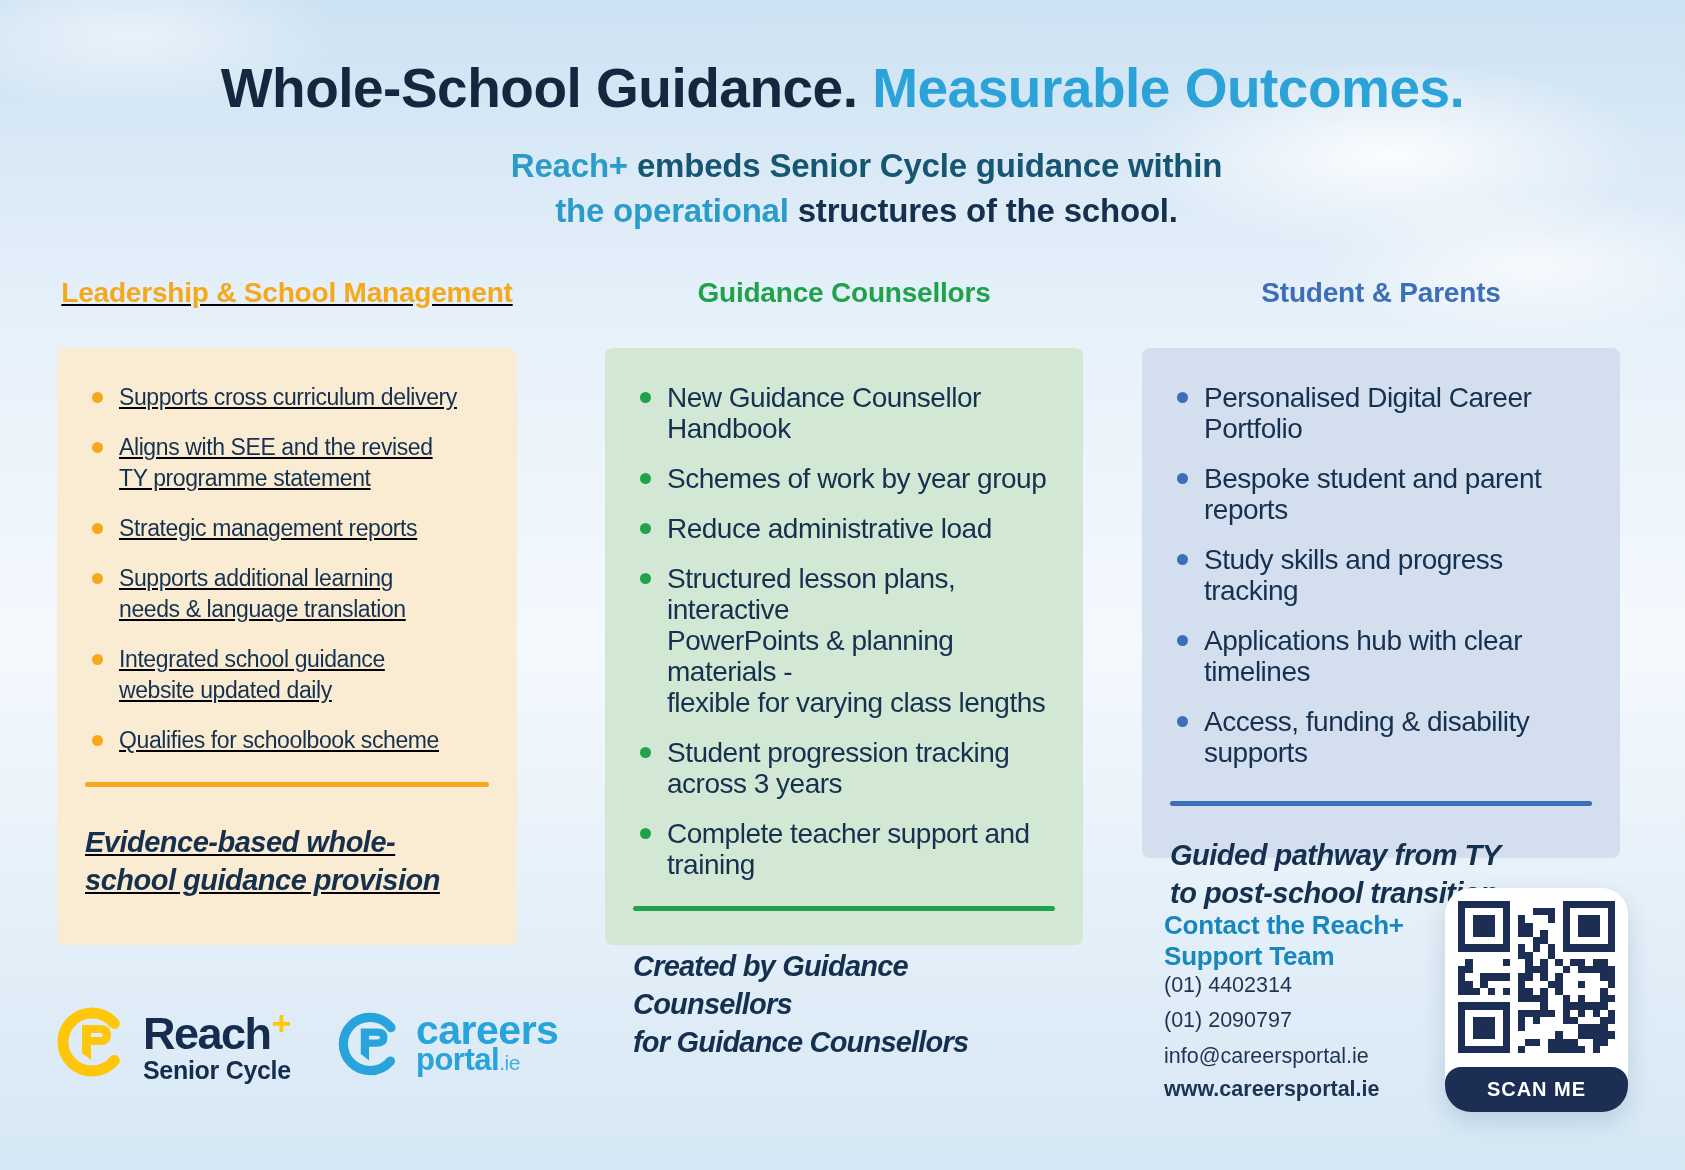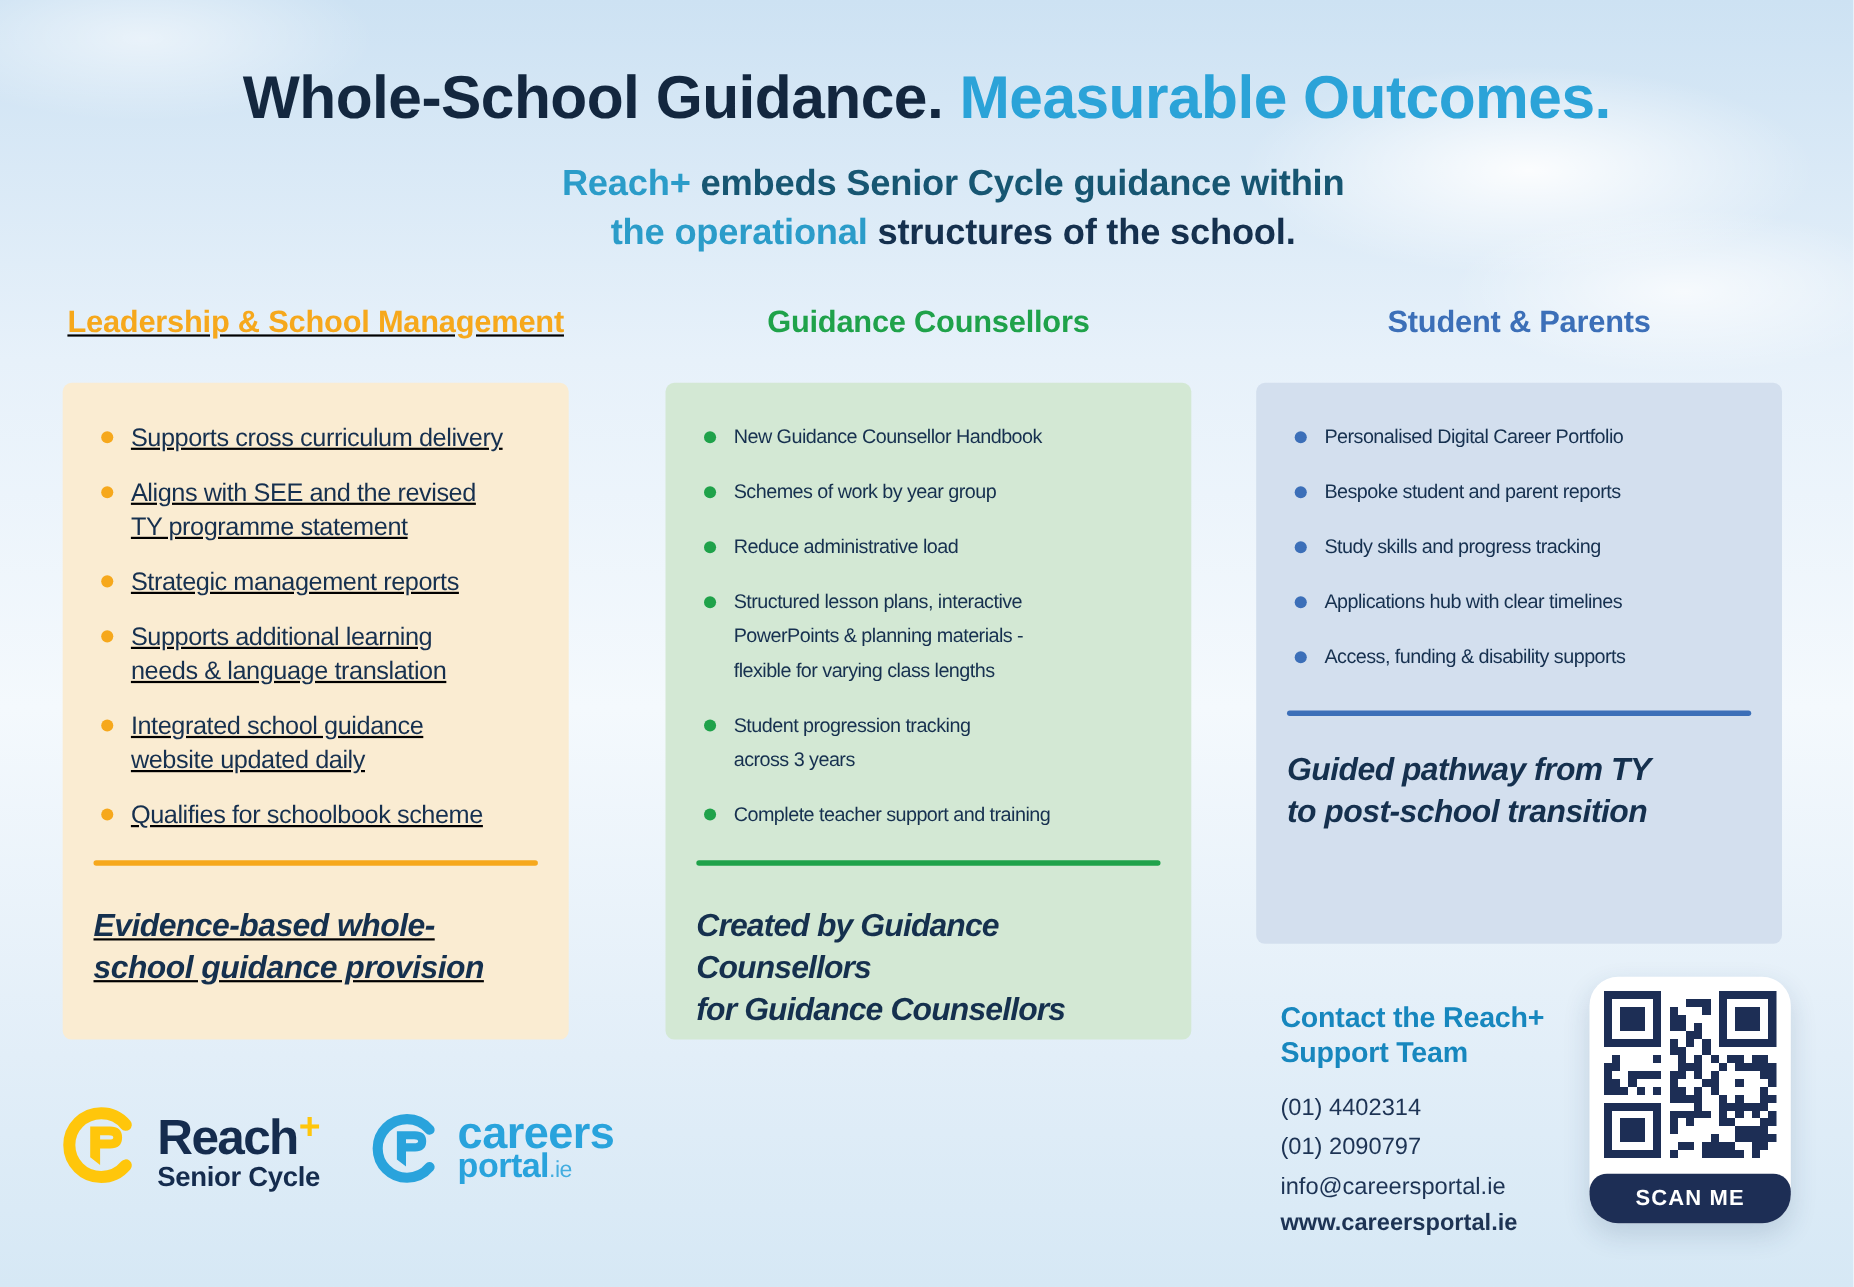"New Guidance Counsellor Handbook" .col2 .card li,.col3 .card li { font-size: 18px -> 28px }
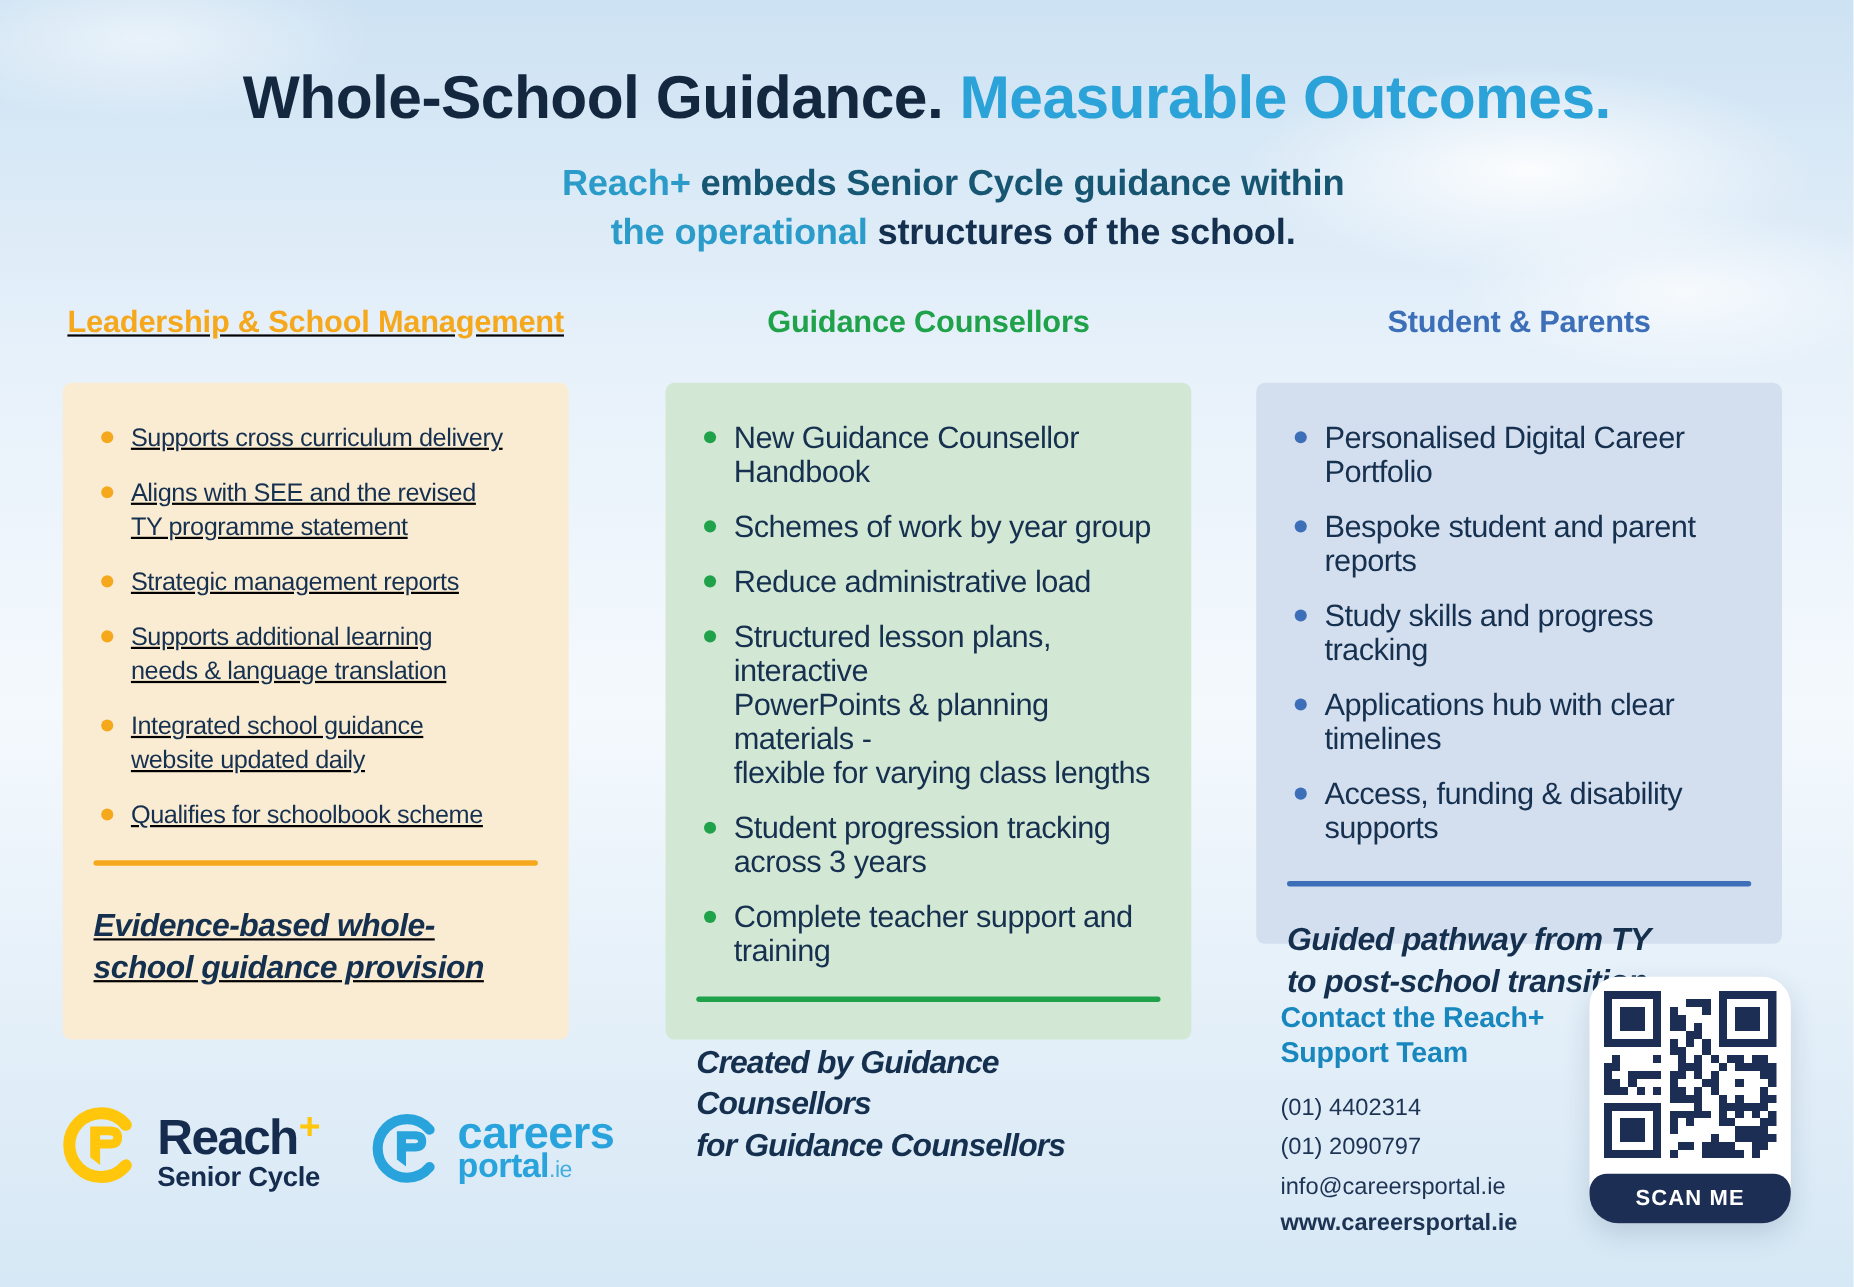"(01) 4402314" .contact .ph1 { margin-top: 22px -> none }
